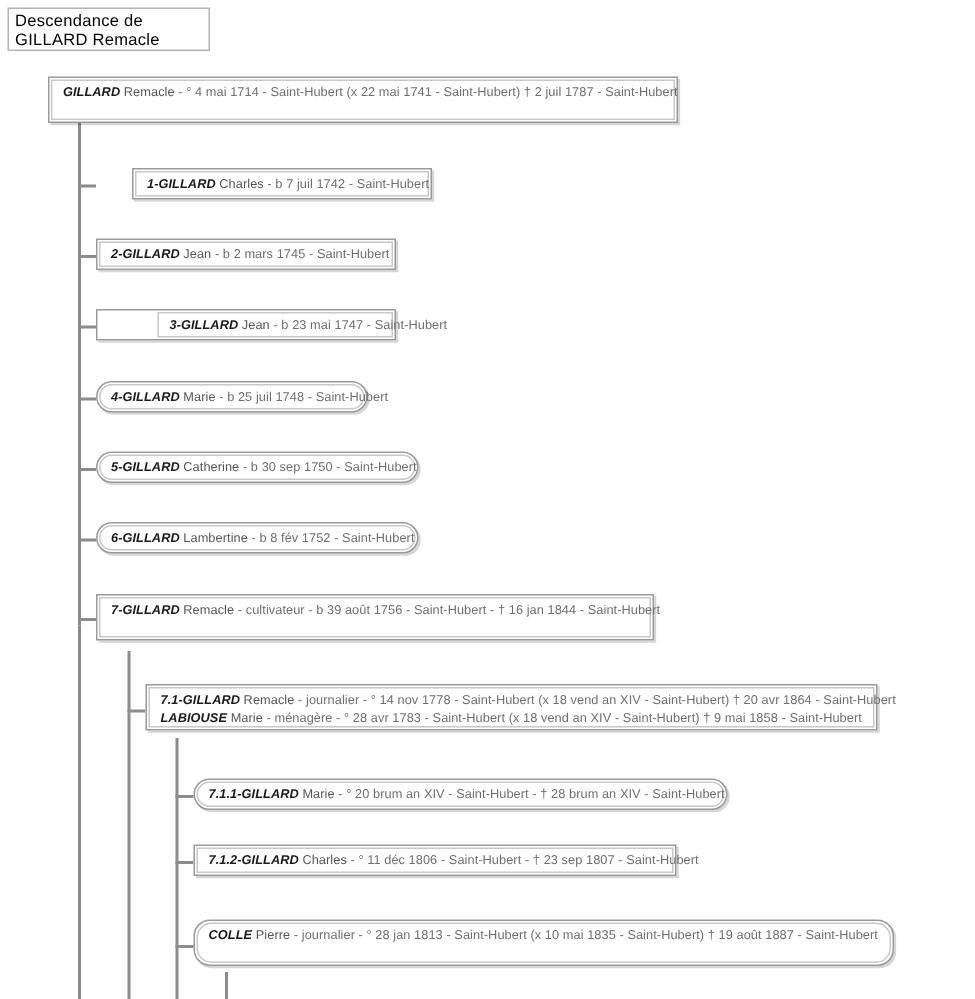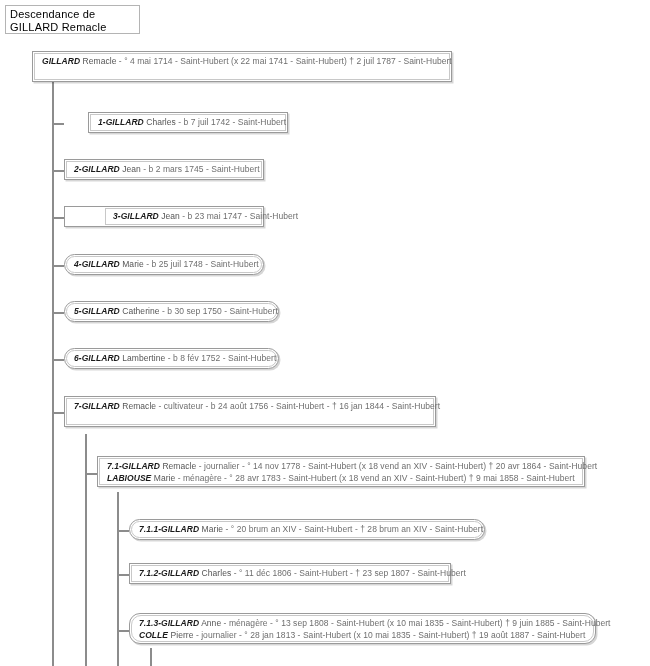"4-GILLARD Marie - b 25" div.pbox { width: 200px -> 181px }
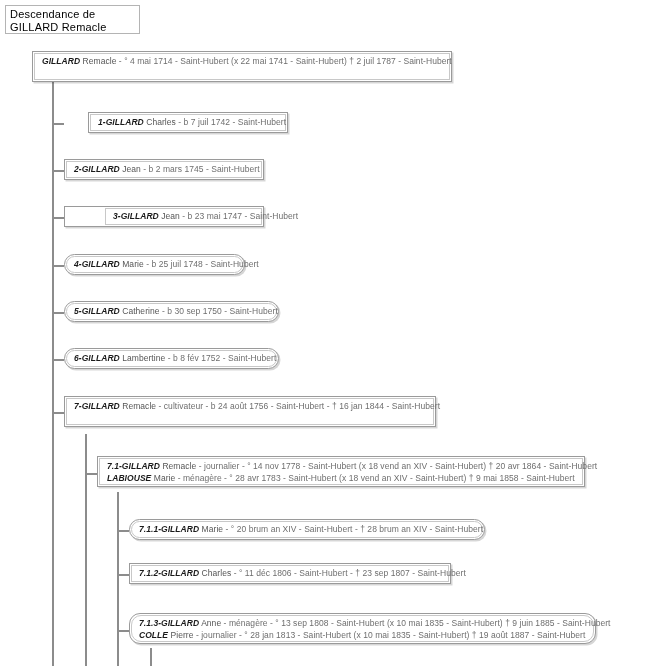"- cultivateur - b 24" span.dtl { text: 24 -> 39 }
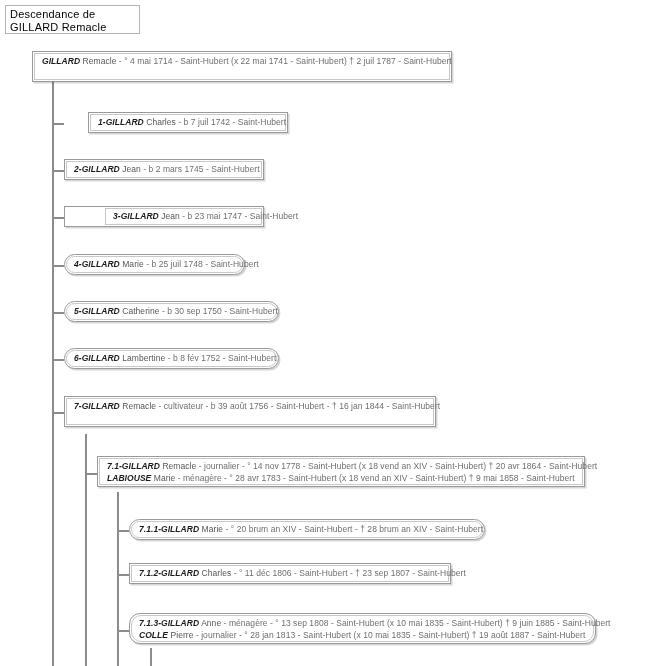"7.1.3-GILLARD Anne - ménagère -" div.prow { html: <div> <span>7.1.3-</span><span>GILLARD</span> <span>Anne</span> <span>- ménagère - ° 13 sep 1808 - Saint-Hubert (x 10 mai 1835 - Saint-Hubert) † 9 juin 1885 - Saint-Hubert</span> </div> -> none }
